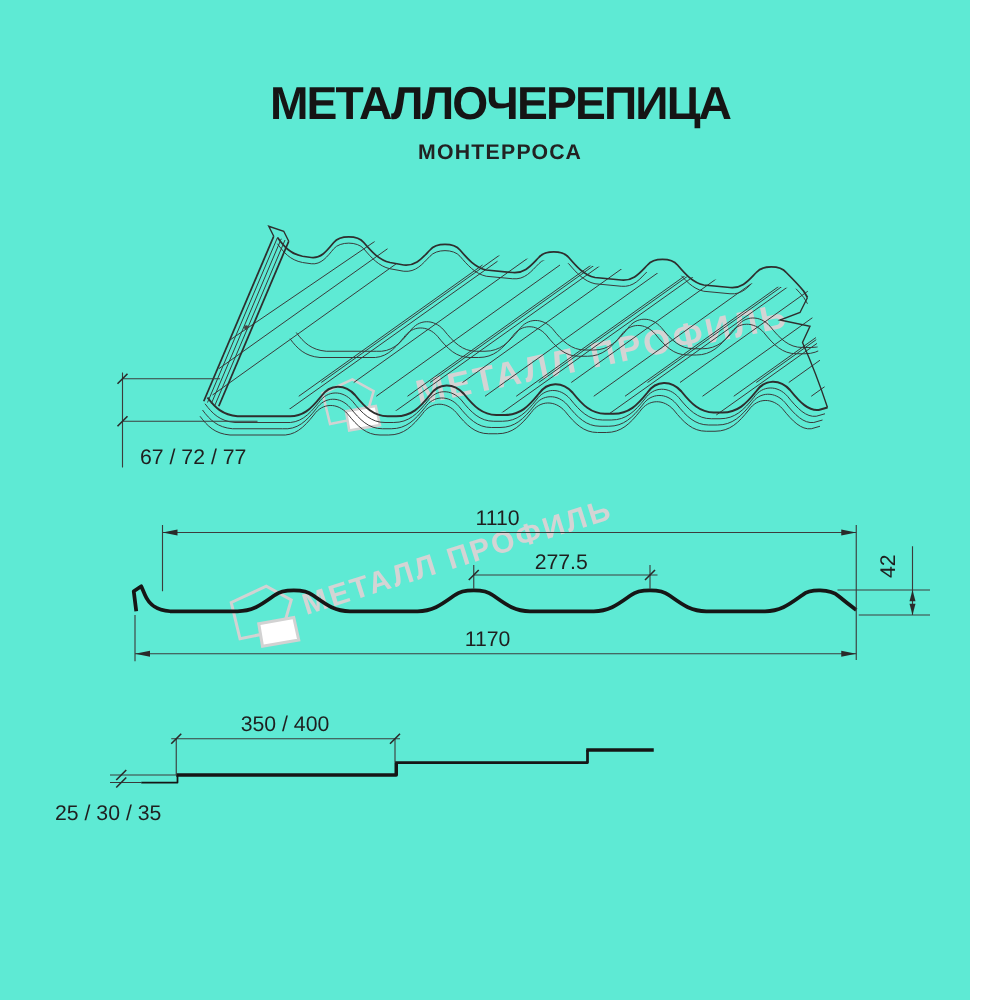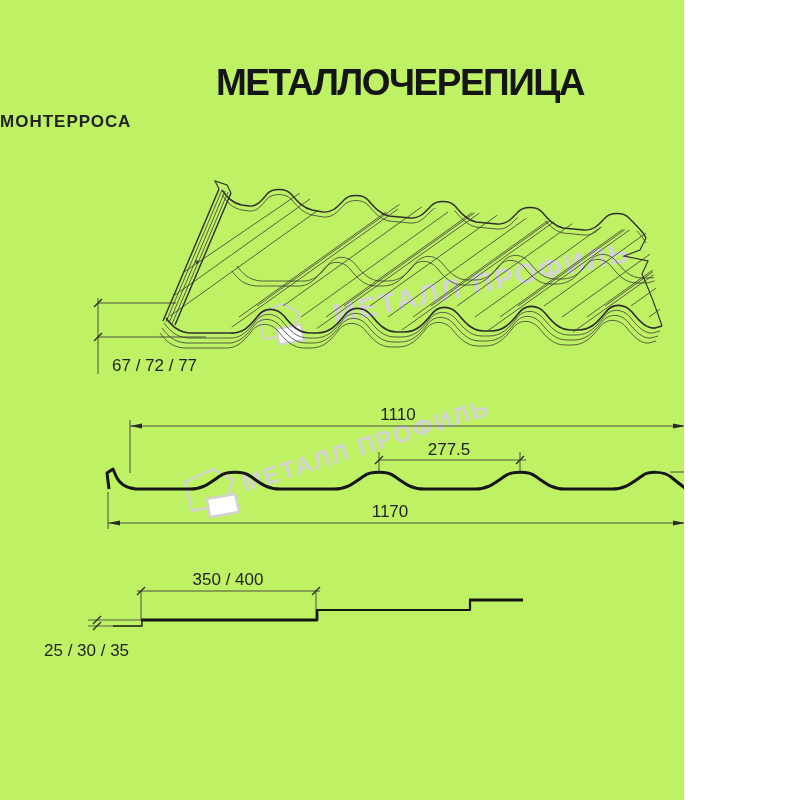"МЕТАЛЛОЧЕРЕПИЦА" #stage { background: #bef264 -> #5eead4; width: 684px -> 776px }
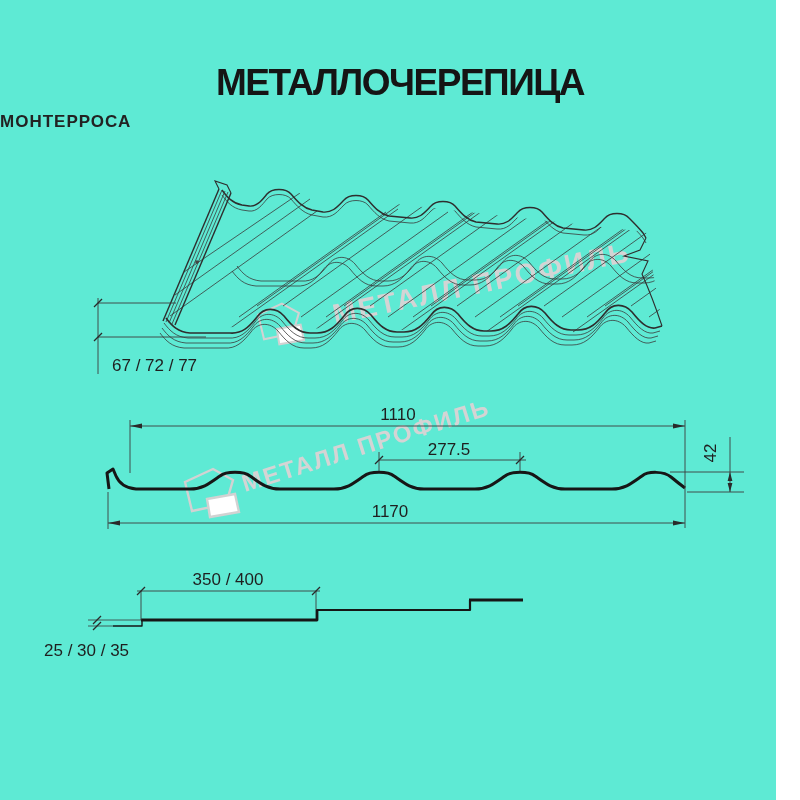"МОНТЕРРОСА" .subtitle { text-align: left -> center }
